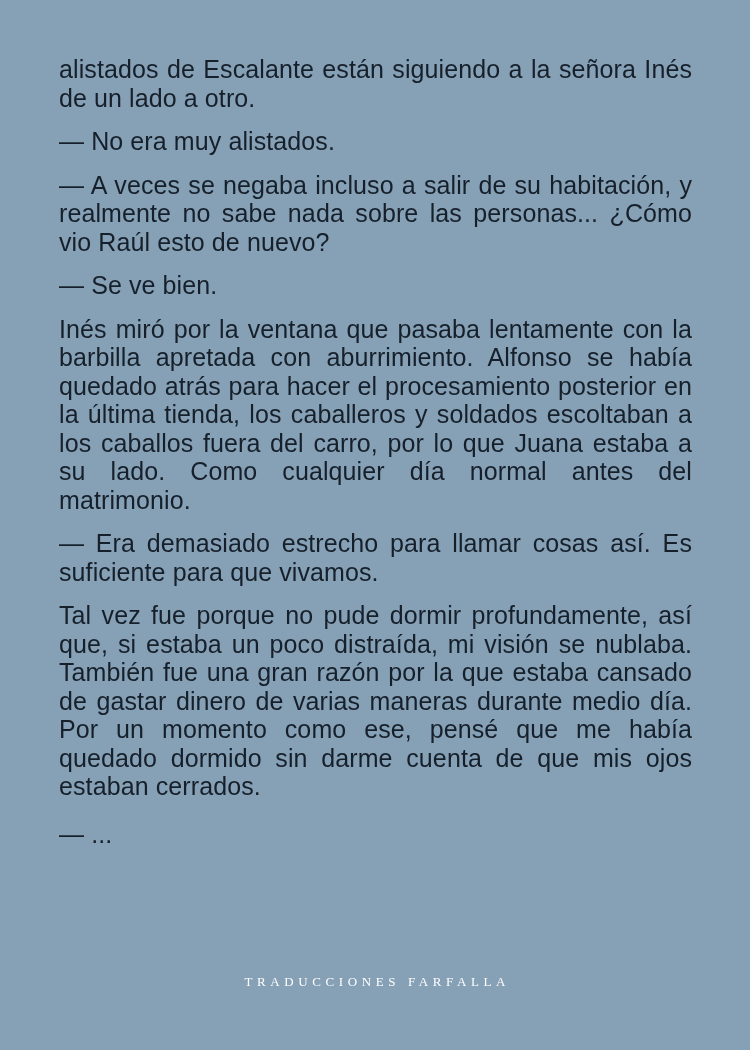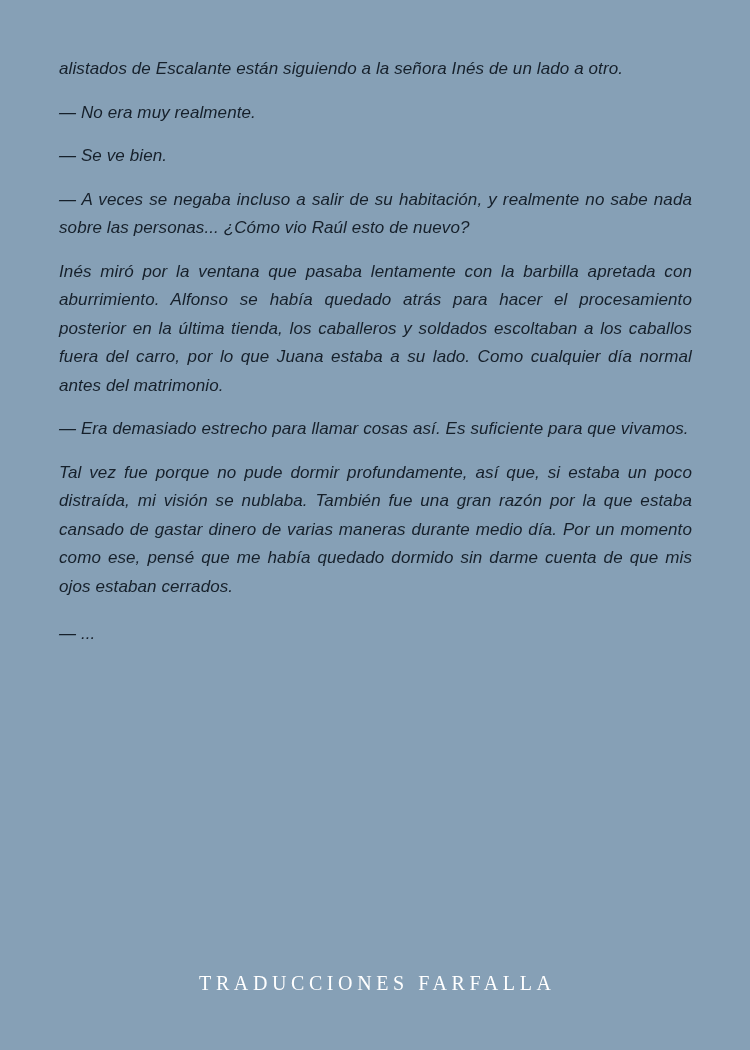"alistados de Escalante están siguiendo" .para { font-size: 17px -> 25px; font-style: italic -> none }
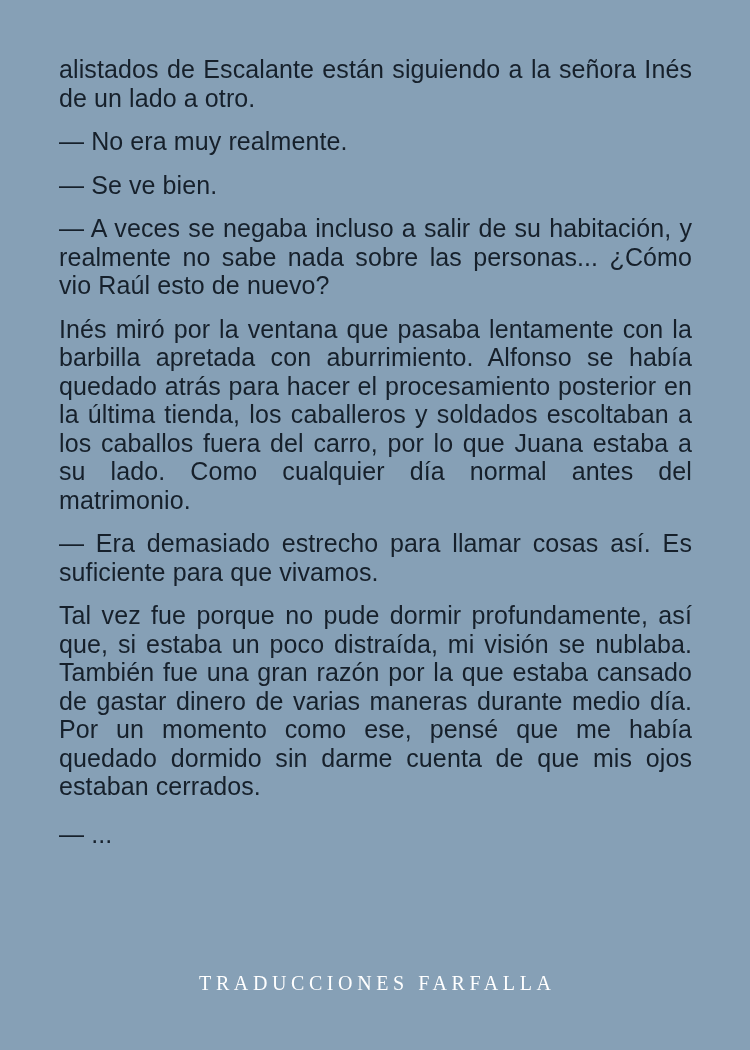"— No era muy realmente." p.para { text: realmente -> alistados }
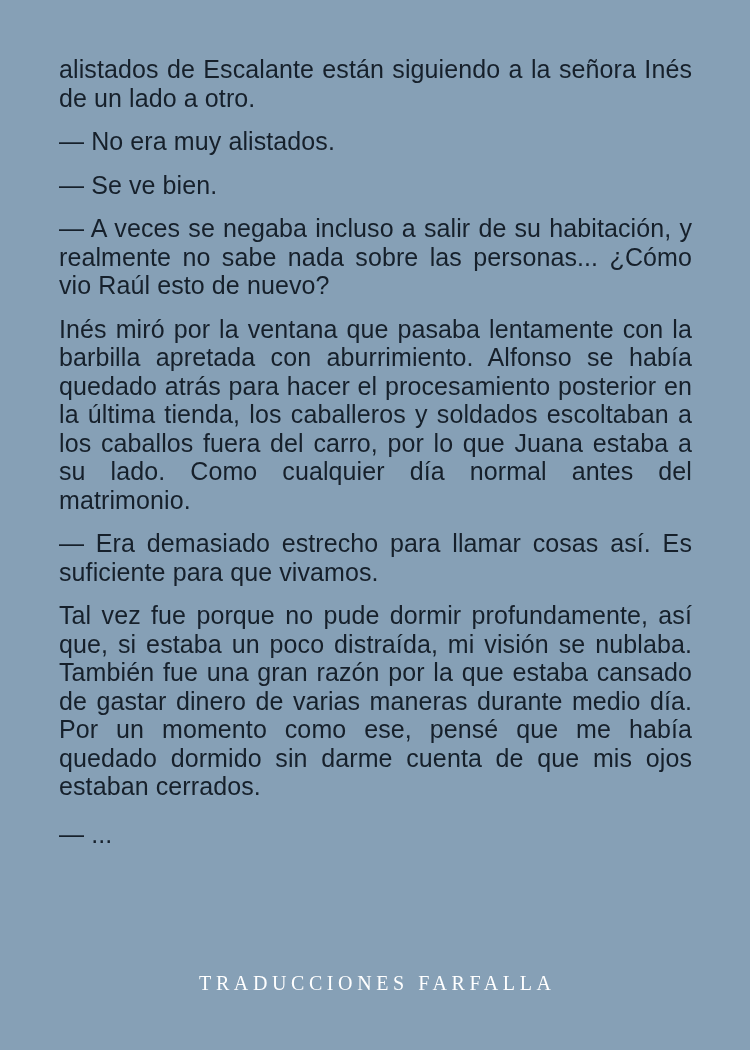"— Se ve bien." p.para { order: before "— A veces se negaba" -> after "— A veces se negaba" }
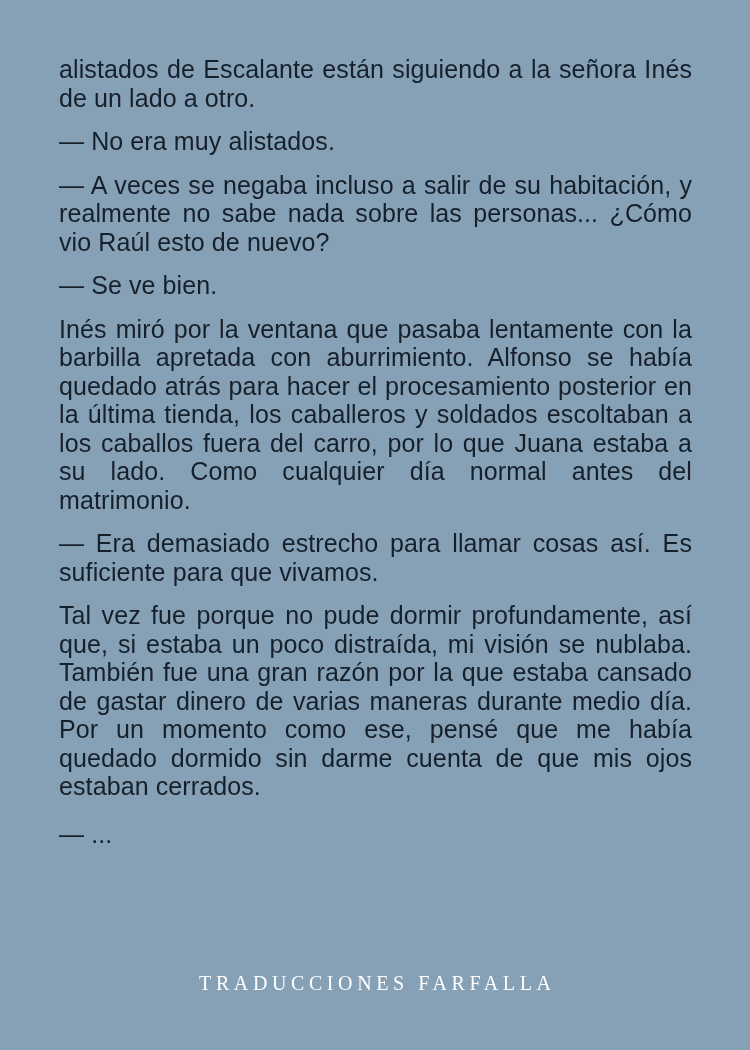"TRADUCCIONES FARFALLA" .footer-text { font-size: 20px -> 13px }
